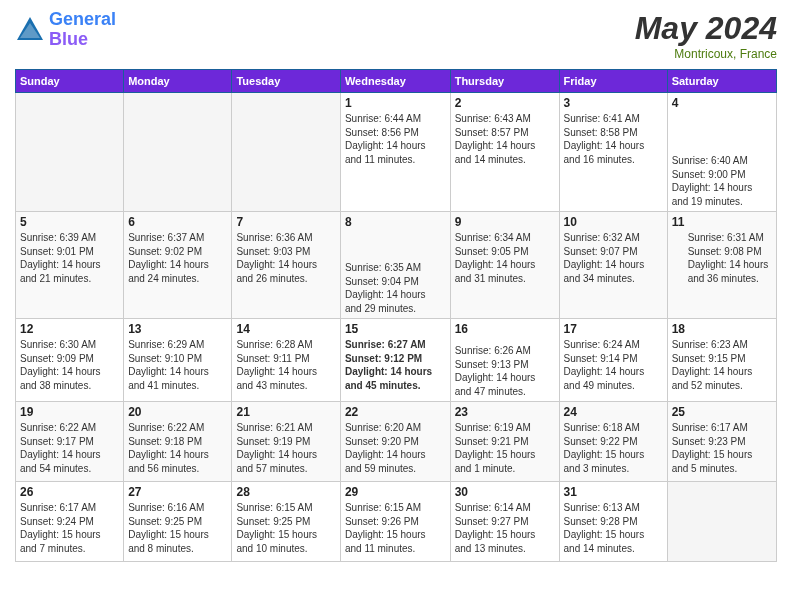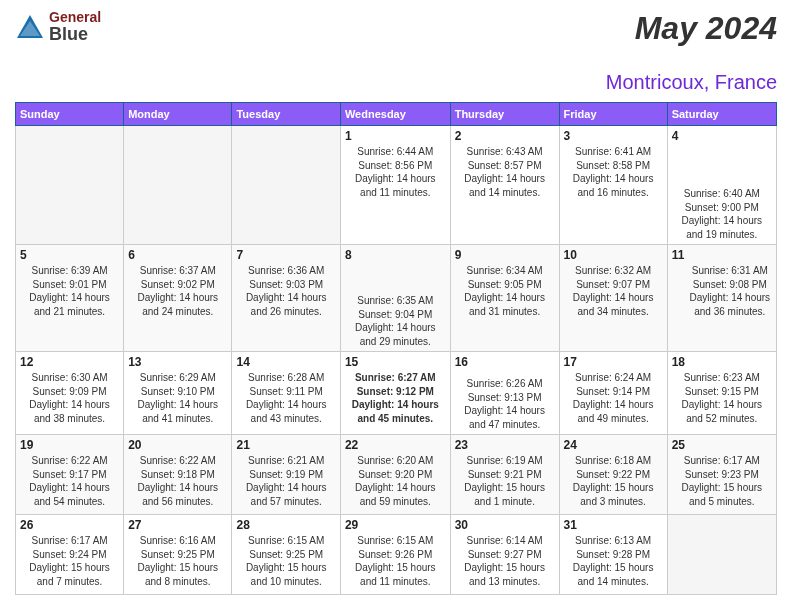"General" .logo-general { color: #7f1d1d -> #3b82f6; font-size: 14px -> 18px }
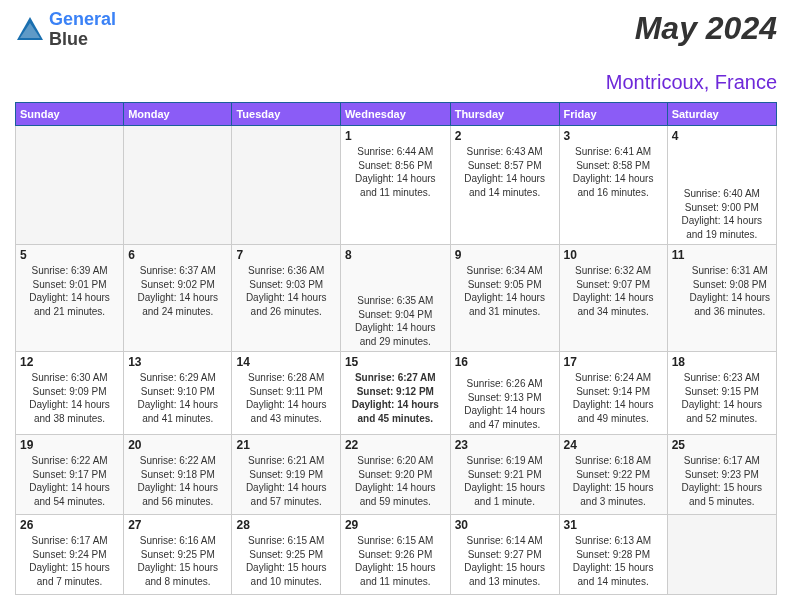"Blue" .logo-blue { color: #404040 -> #8b5cf6 }
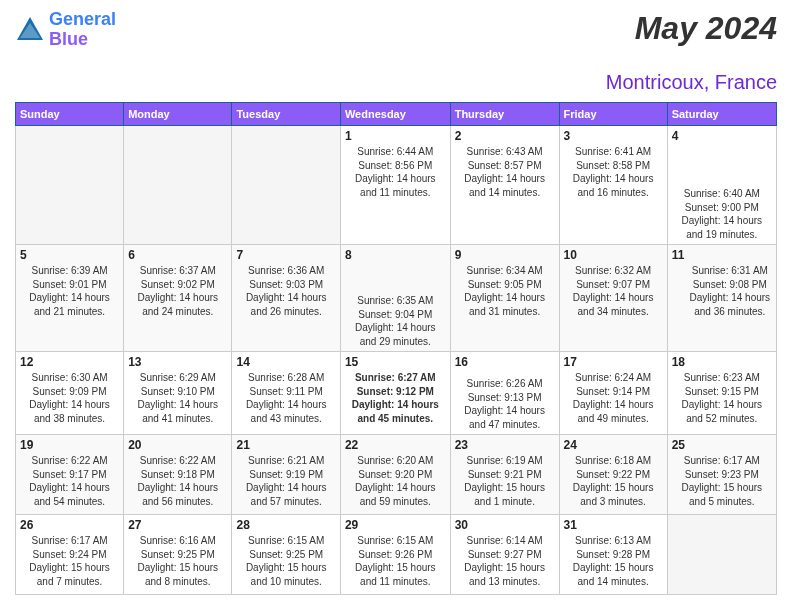"Montricoux, France" .subtitle { color: #6d28d9 -> #4d7c0f; font-size: 20px -> 12px; margin-top: 24px -> none }
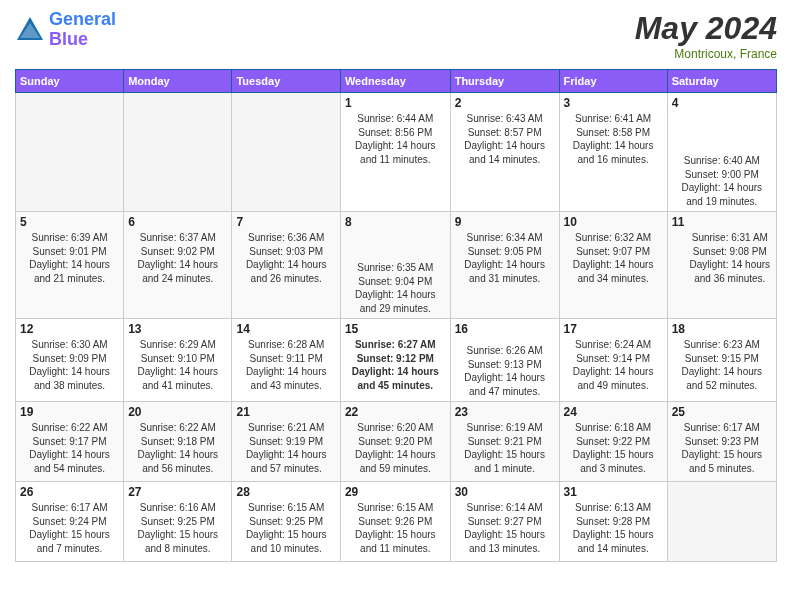"Sunday" .calendar th { background: #8b5cf6 -> #6d28d9 }
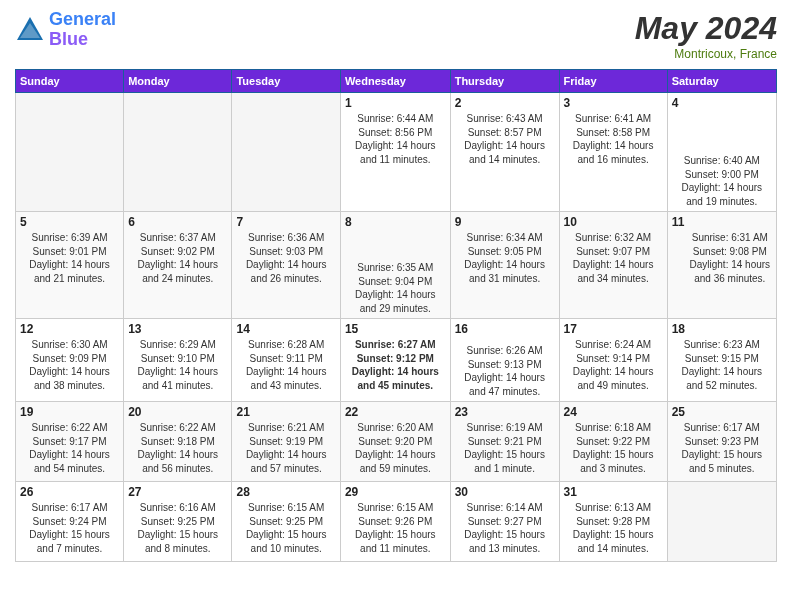"Sunrise: 6:44 AM" .day-info { text-align: center -> none }
